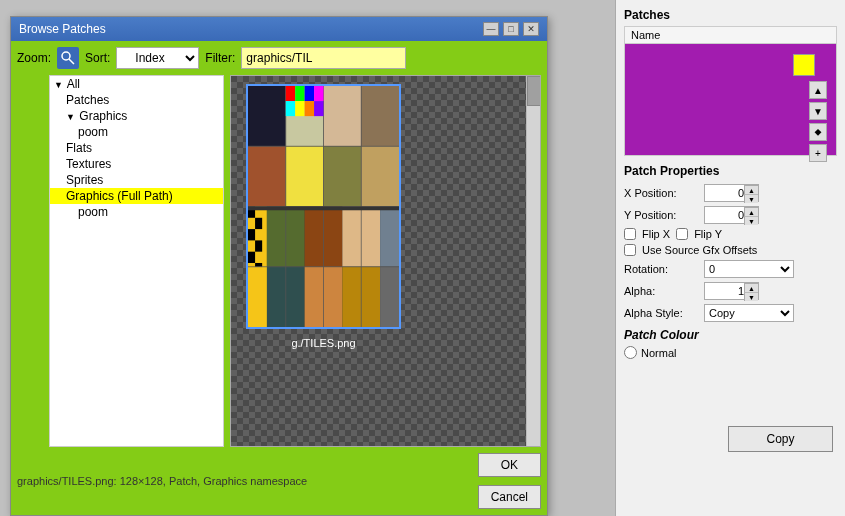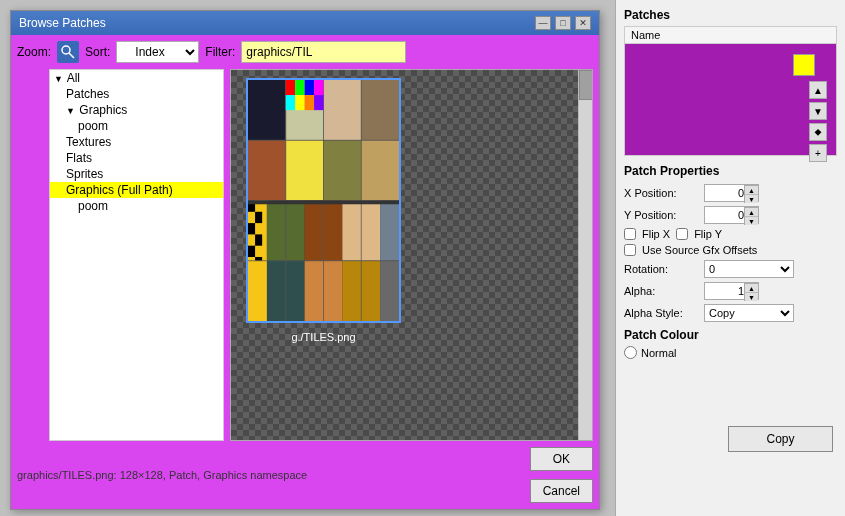"Browse Patches" .dialog { background: #d946ef -> #84cc16; top: 10px -> 16px; width: 590px -> 538px }
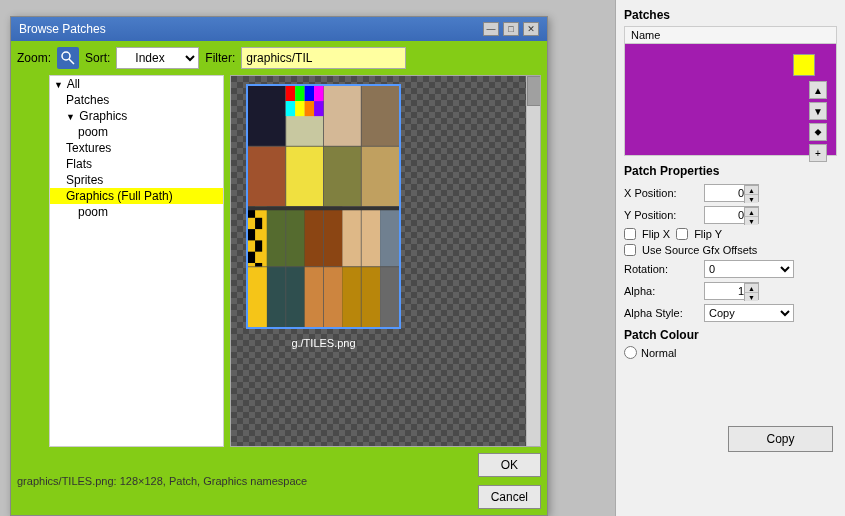"Textures" div.tree-item { order: before "Flats" -> after "Flats" }
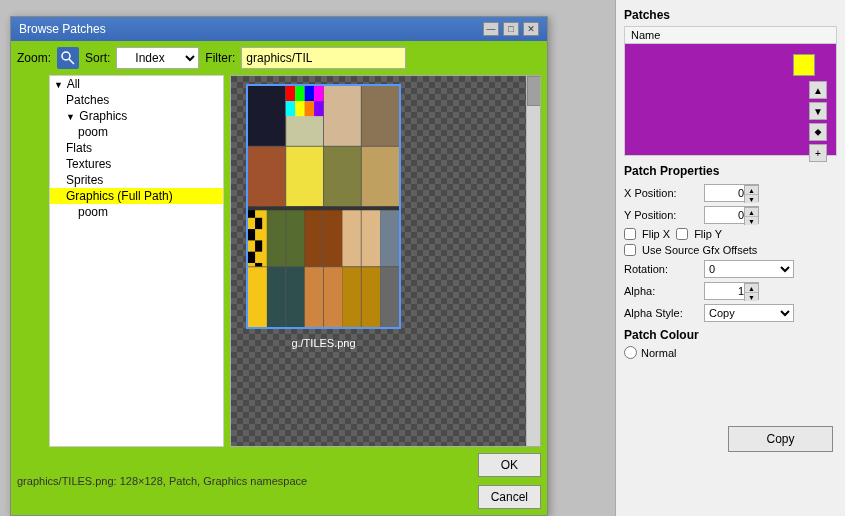"Patch Colour" .patch-colour-title { font-style: none -> italic }
